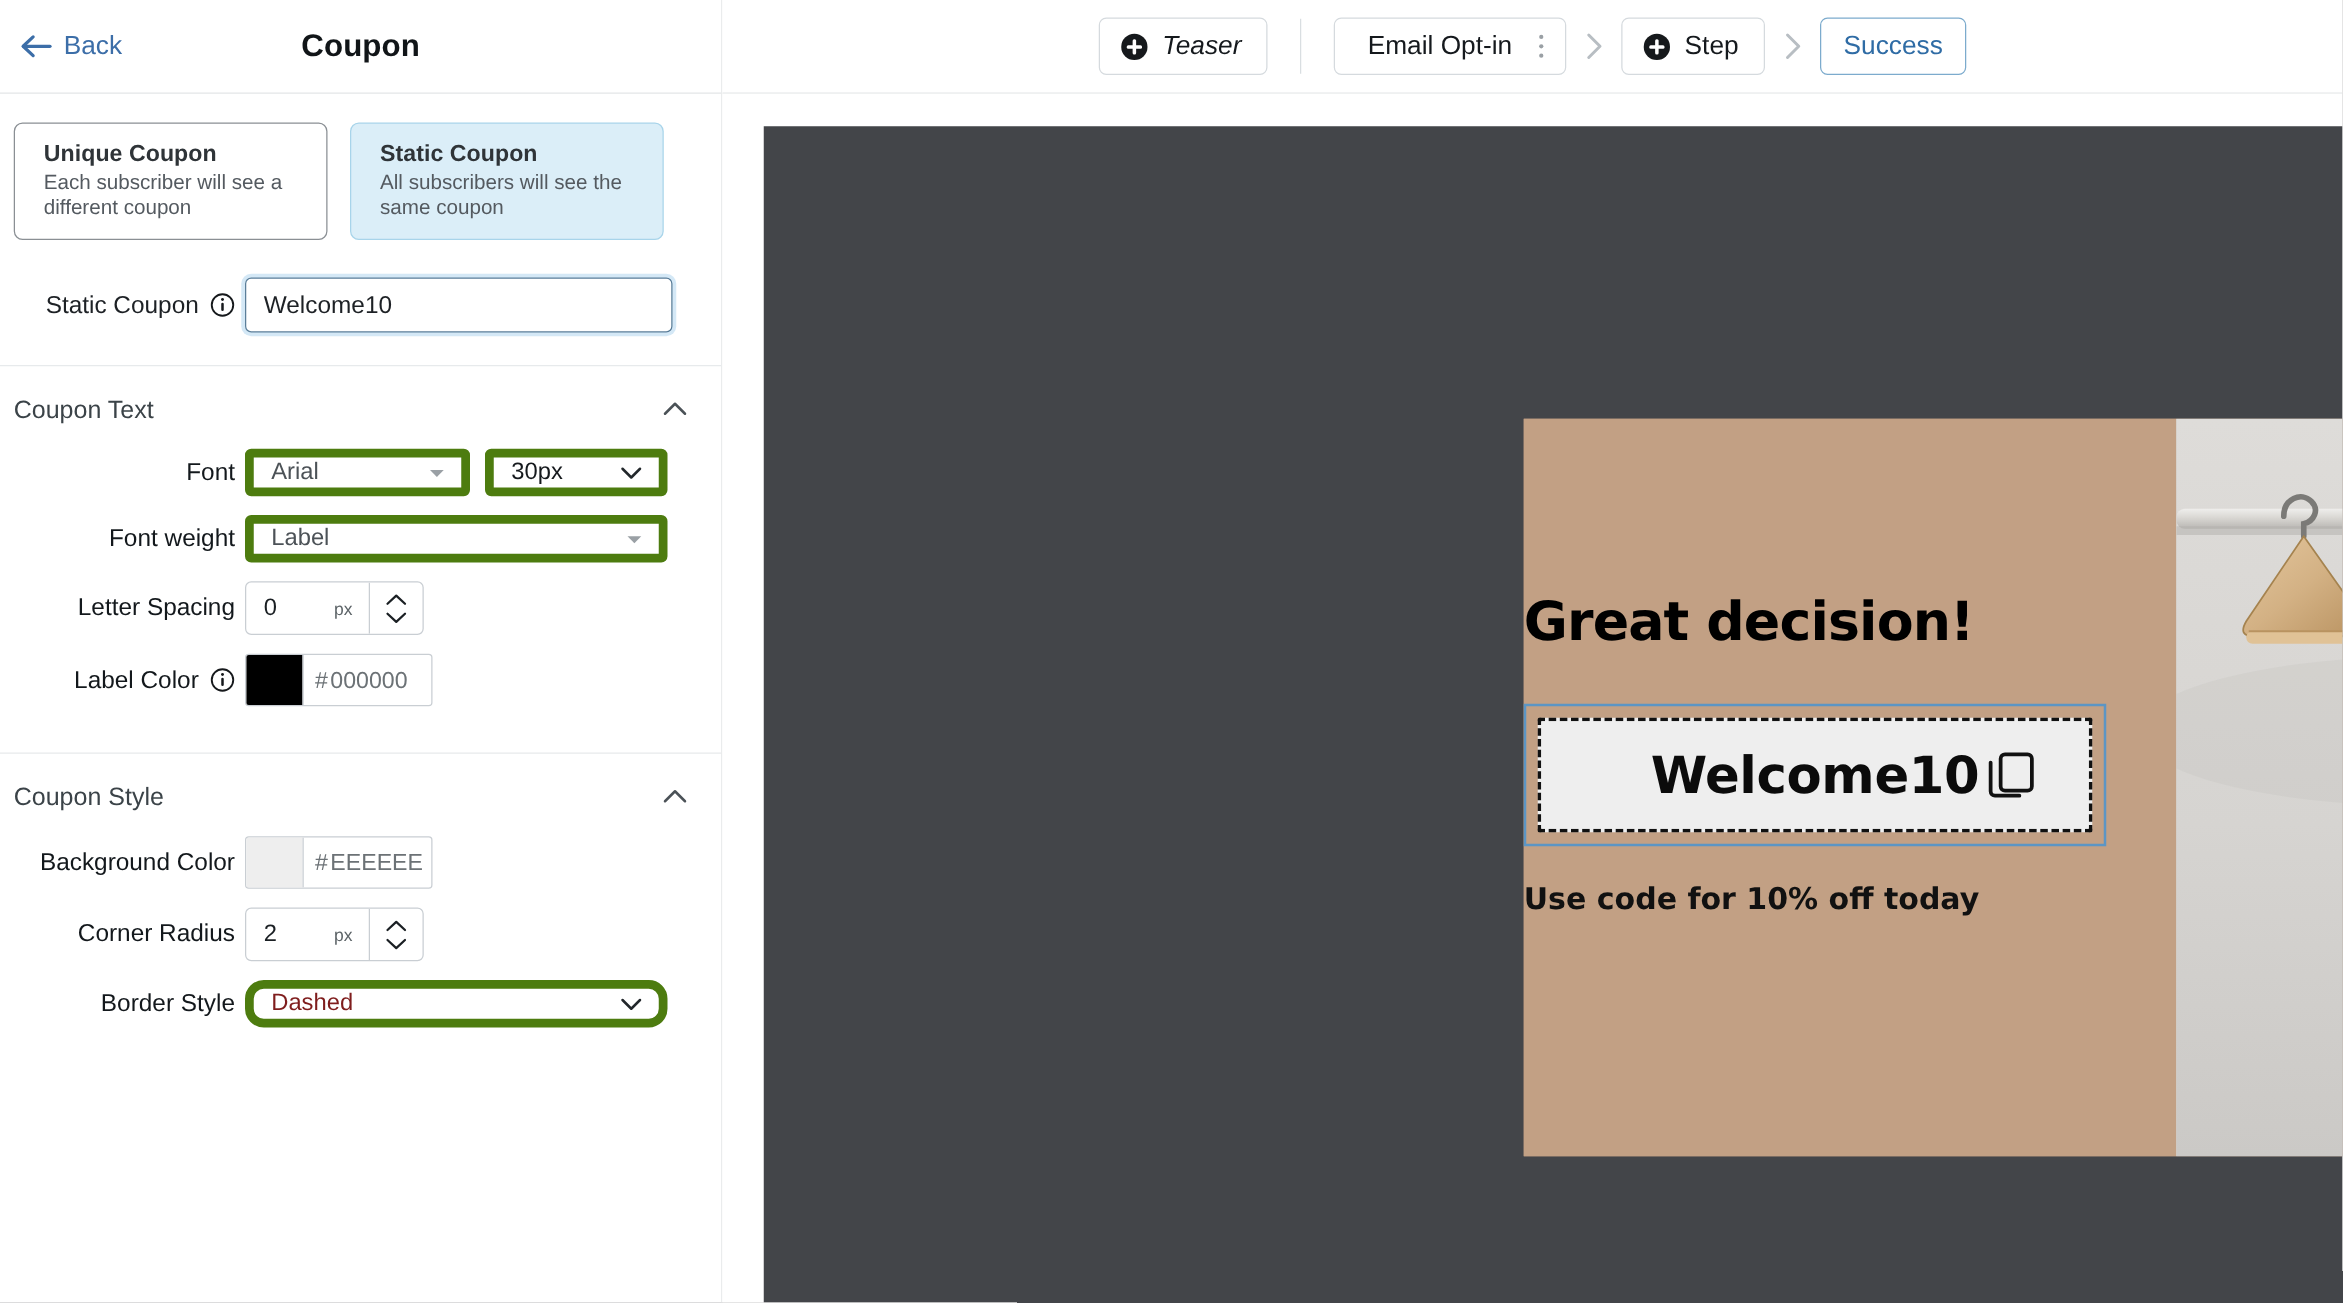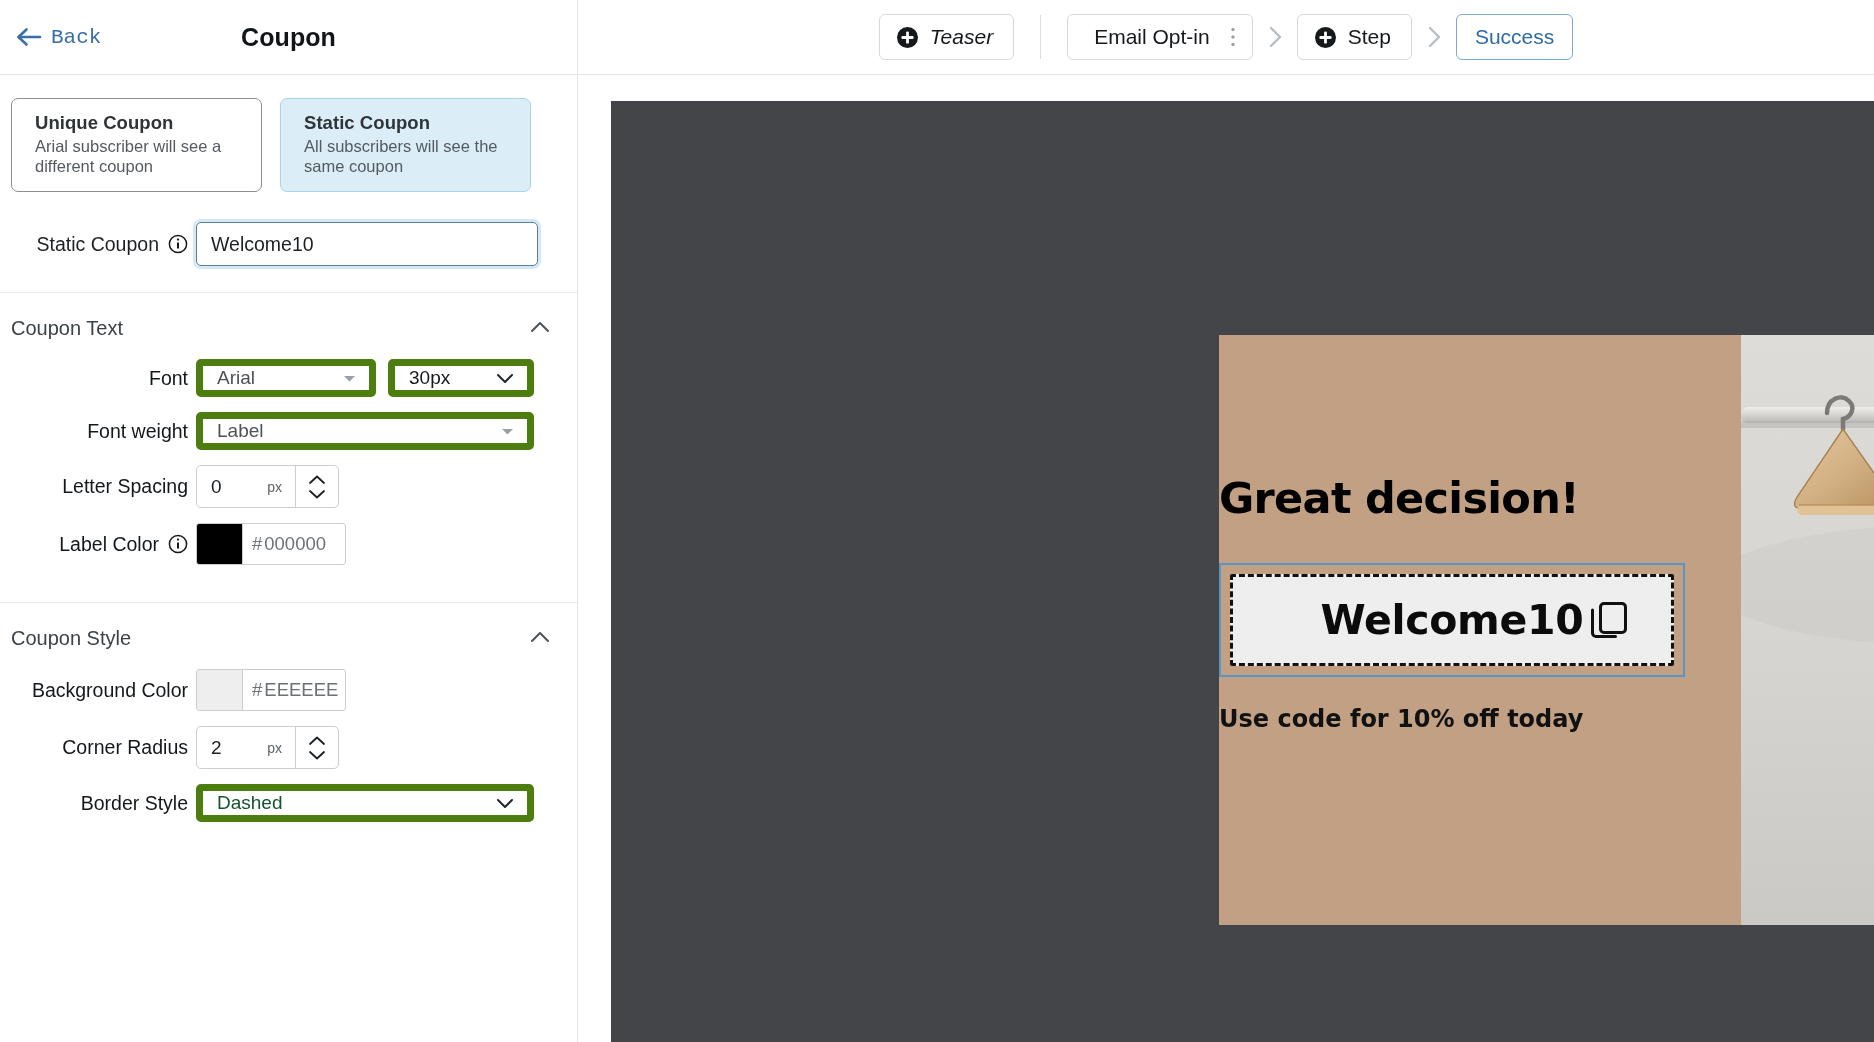"Back" .back-btn { align-items: flex-start -> center; font-family: Liberation Mono, monospace -> none }
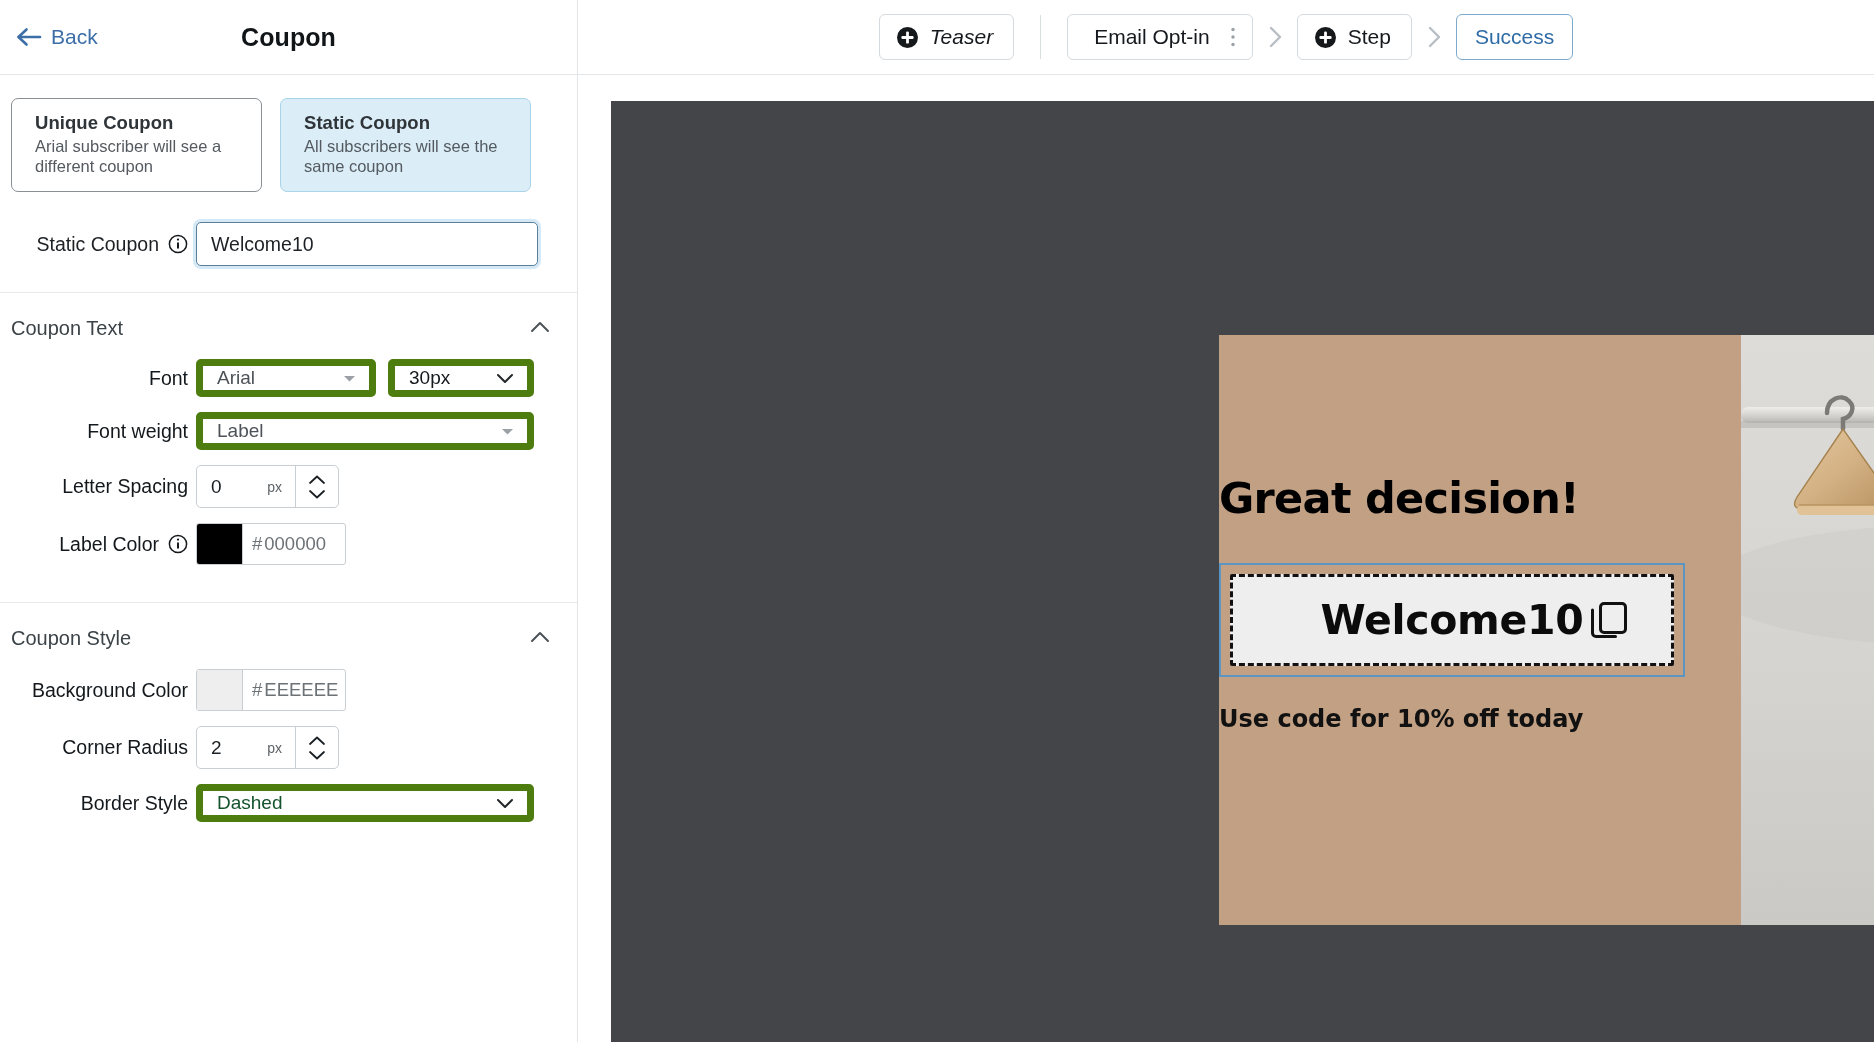"Arial subscriber will see a" div.tc-desc { text: Arial -> Each }
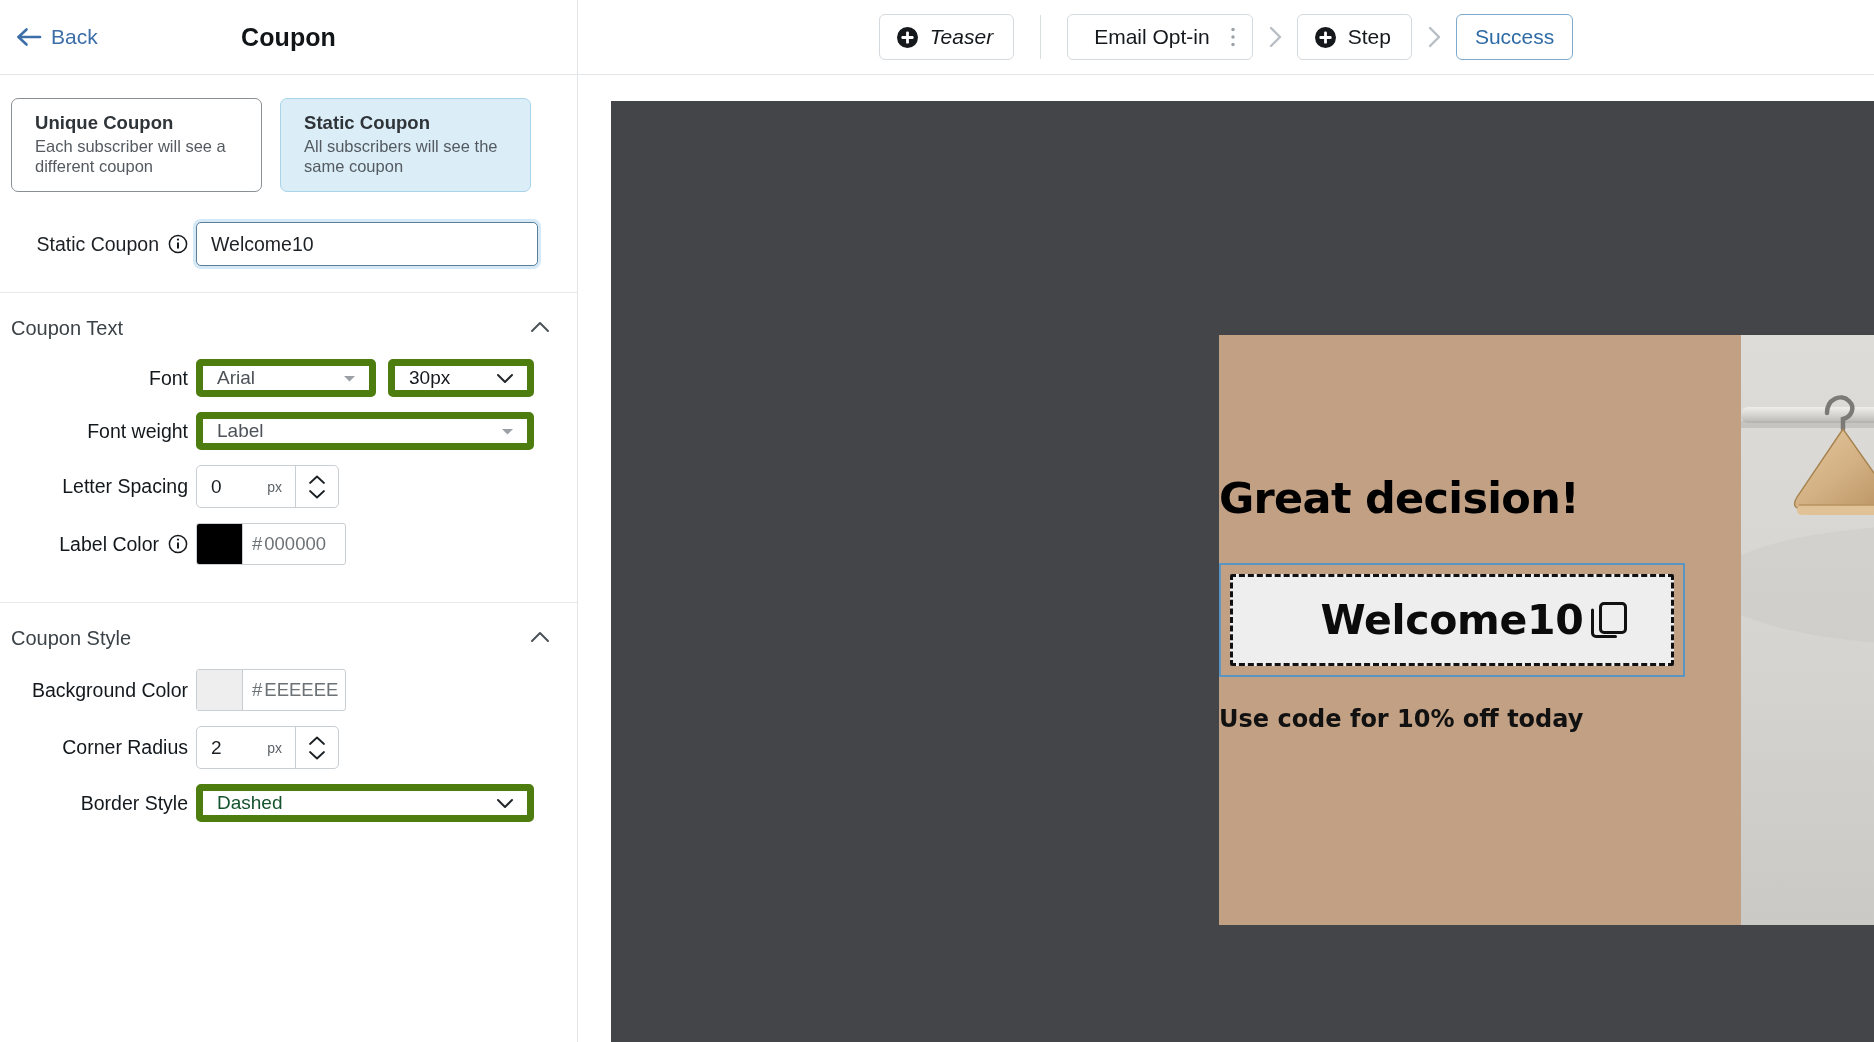"Dashed" .select.sel-border { border-radius: none -> 15px; color: #14532d -> #7f1d1d }
